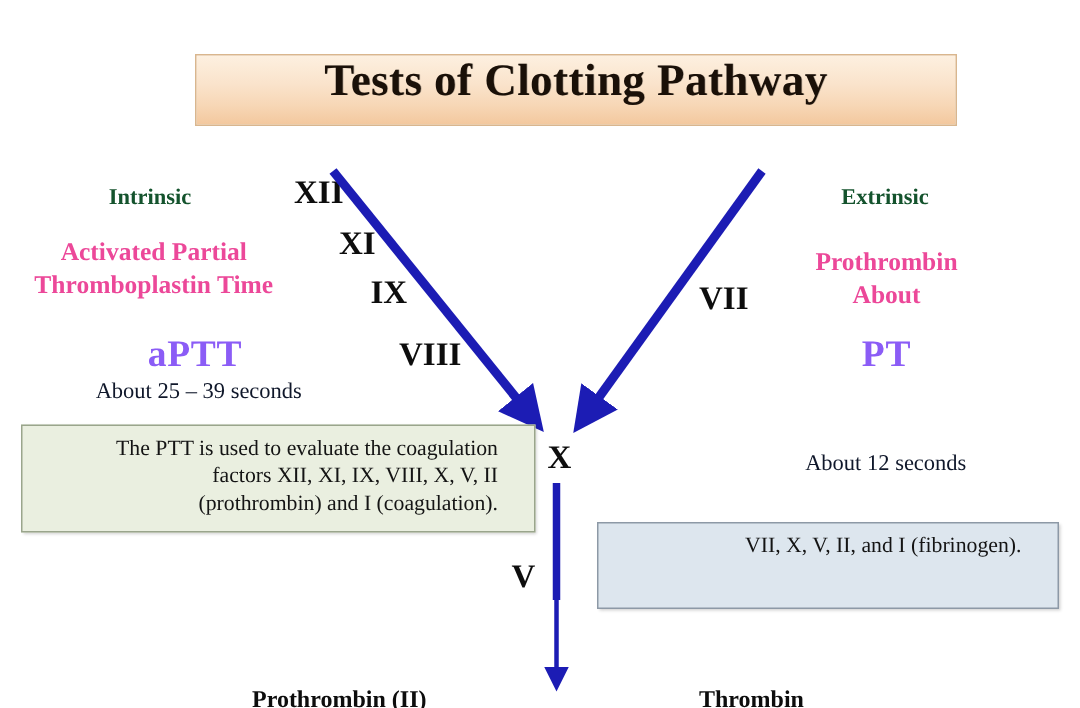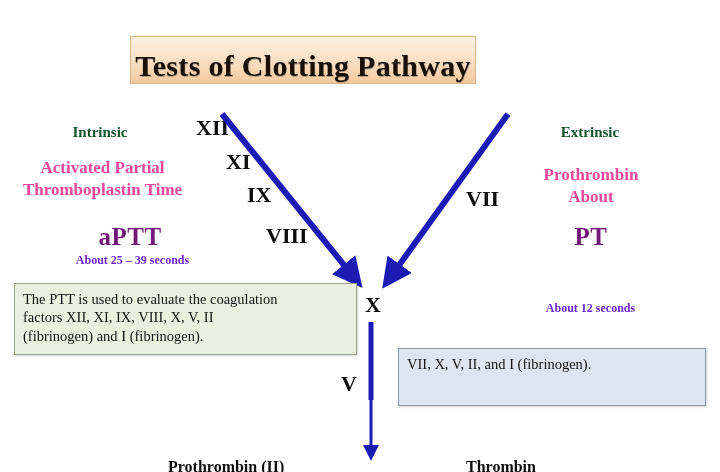"Tests of Clotting Pathway" #title-box { align-items: flex-end -> flex-start; width: 346px -> 508px }
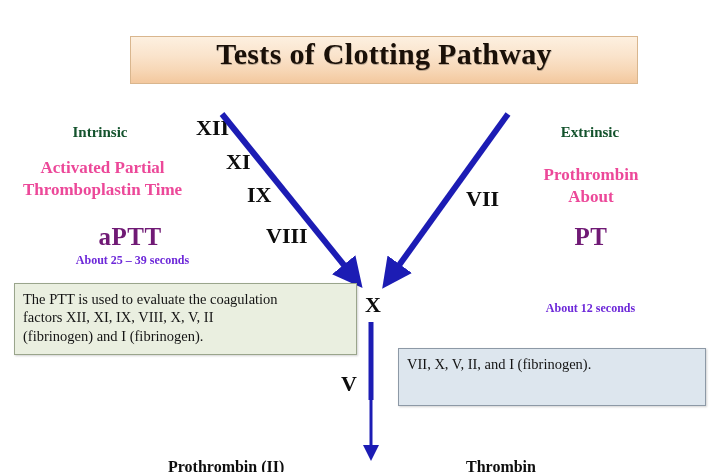"aPTT" .test-abbr { color: #701a75 -> #8b5cf6 }
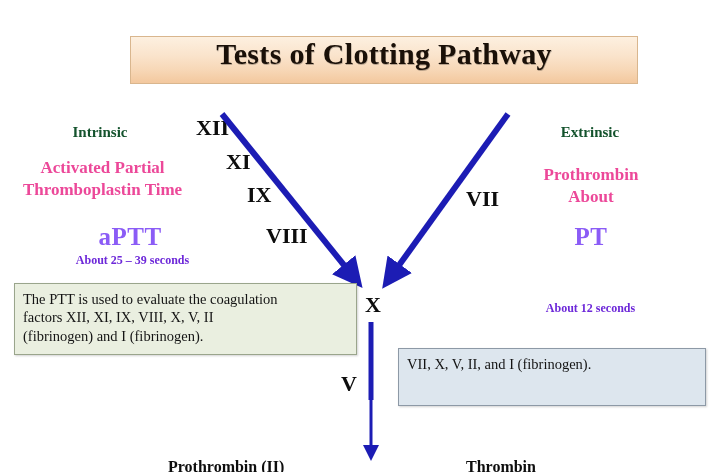"About 25 – 39 seconds" .test-time { color: #6d28d9 -> #0f172a; font-size: 12px -> 15px; font-weight: bold -> normal }
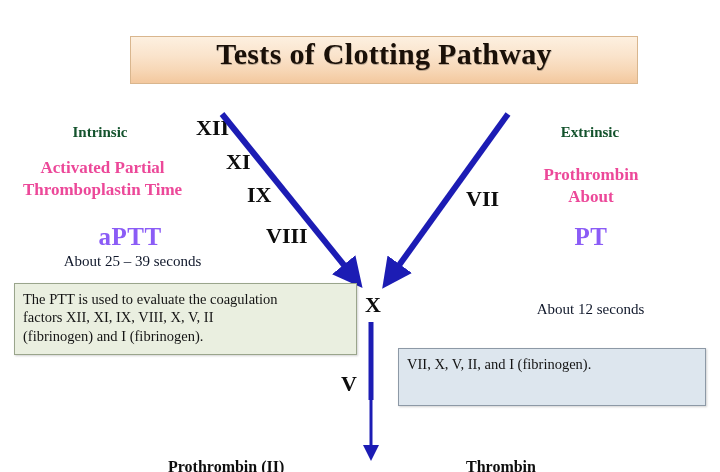"The PTT is used to" .infobox { padding: 6px 12px 7px 8px -> 6px 24px 7px 8px; text-align: left -> right }
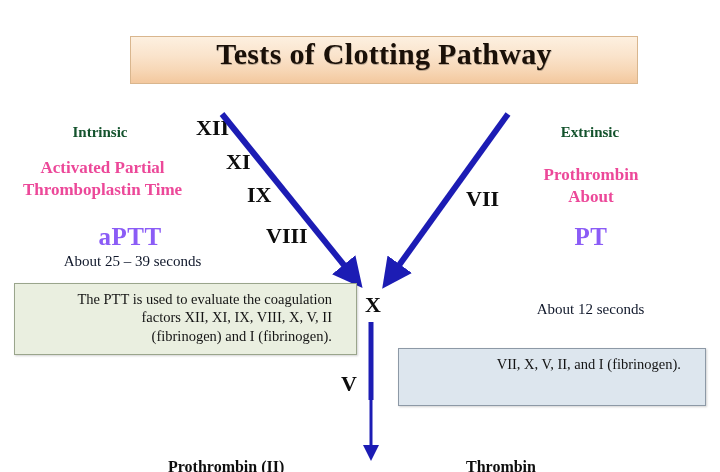"(fibrinogen) and I (fibrinogen)." div { text: fibrinogen) and I (fibrinogen -> prothrombin) and I (coagulation }
